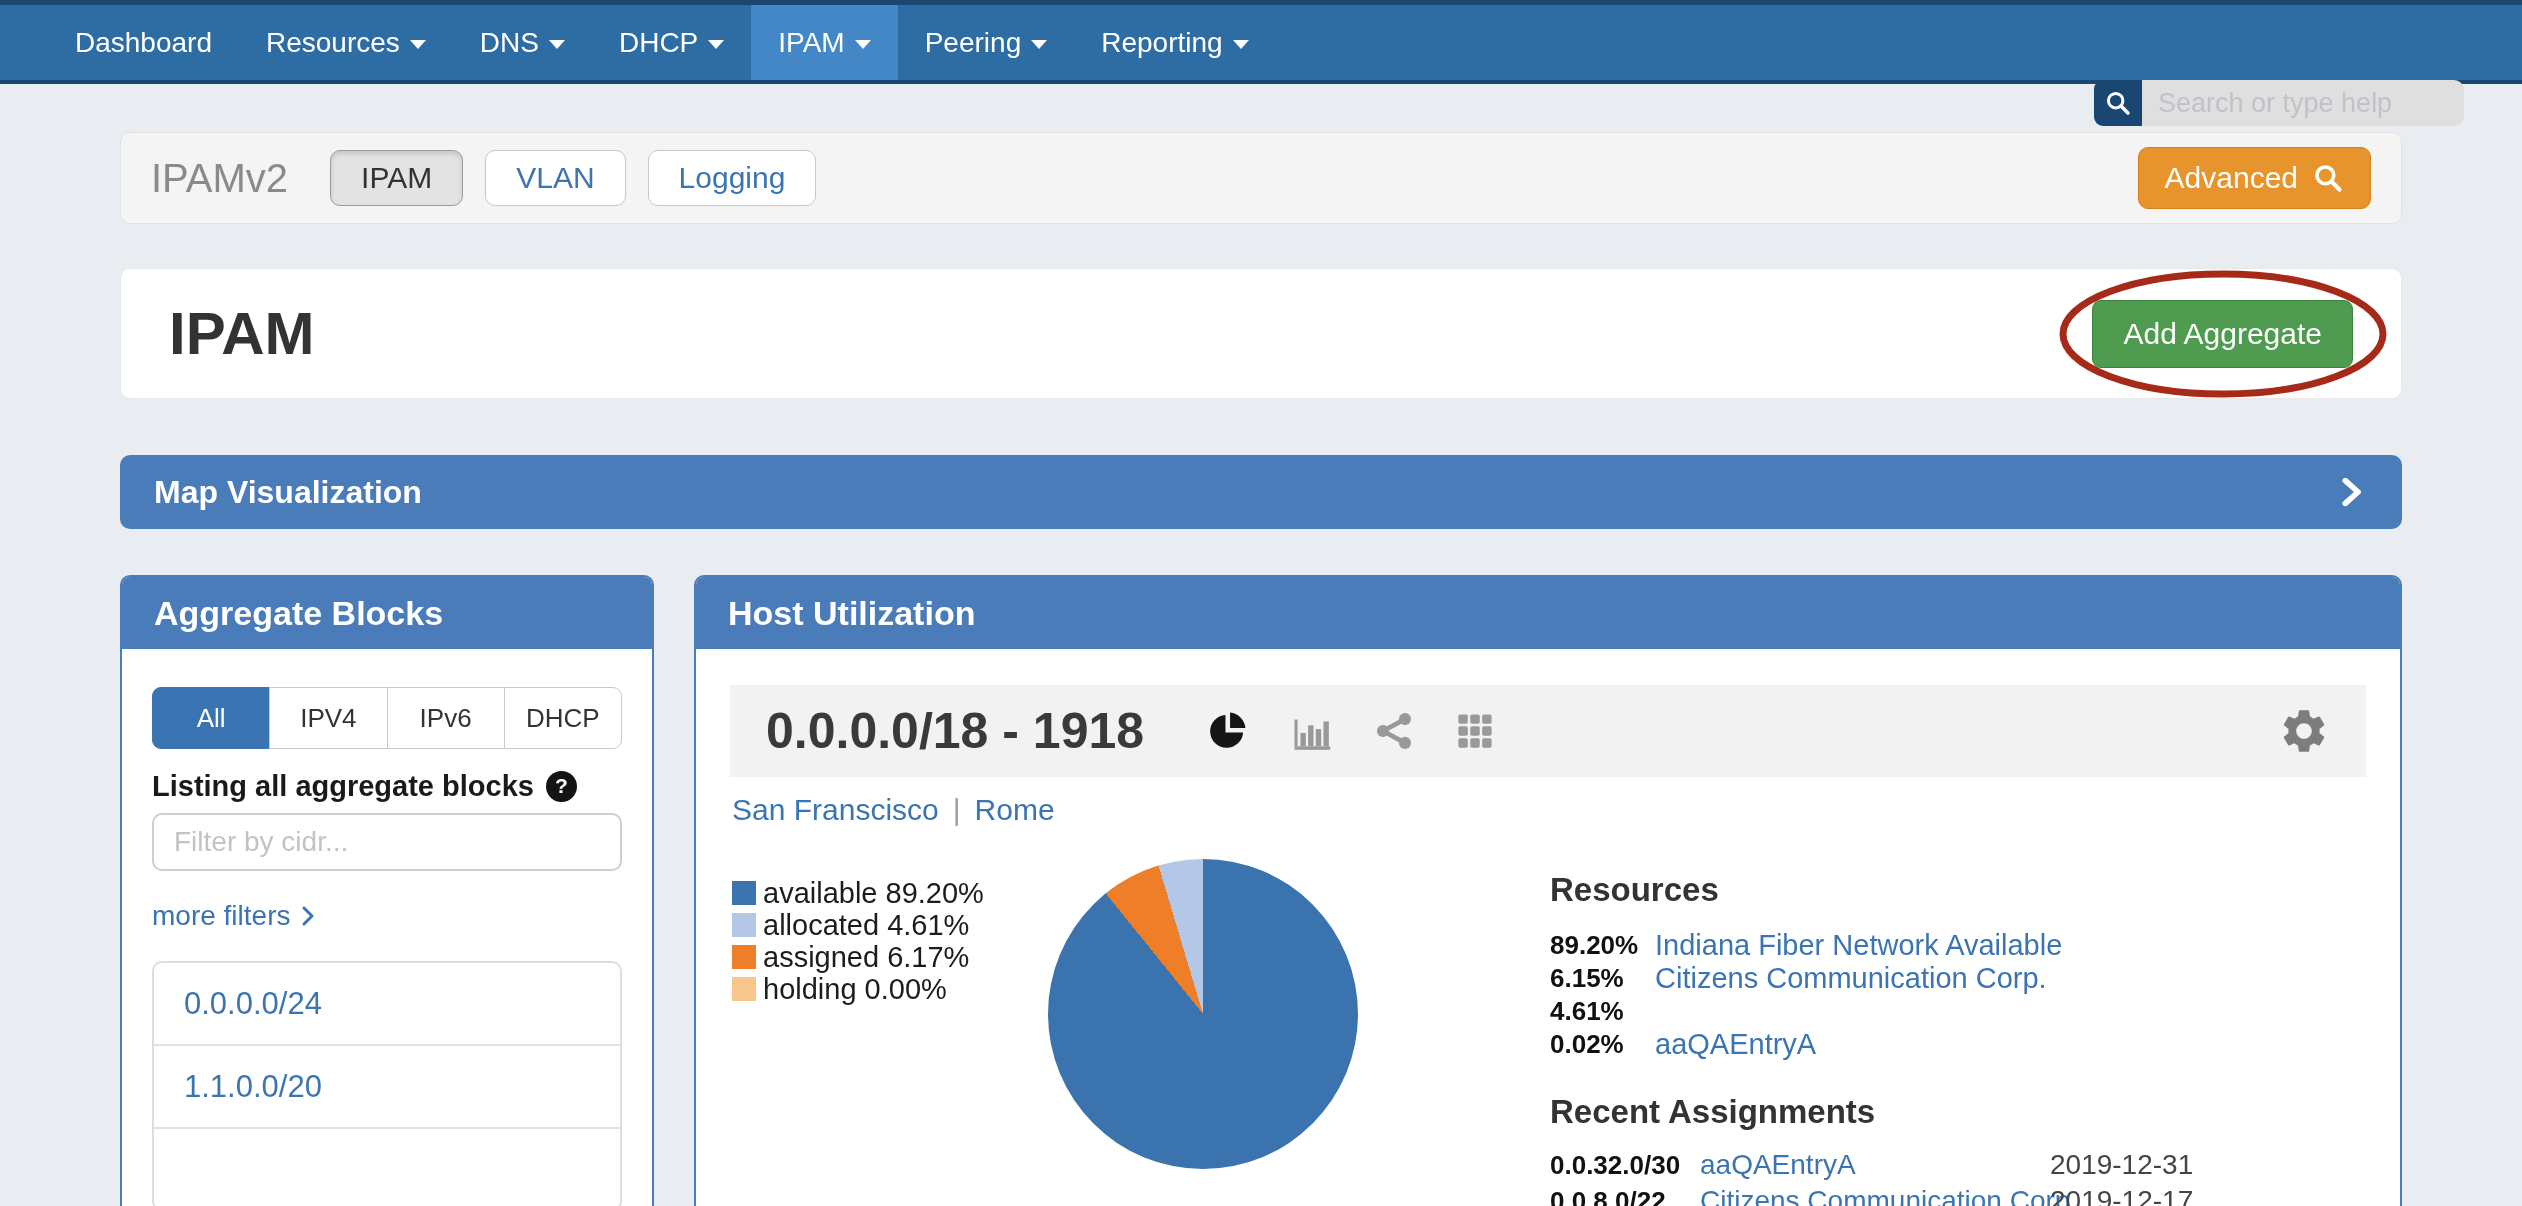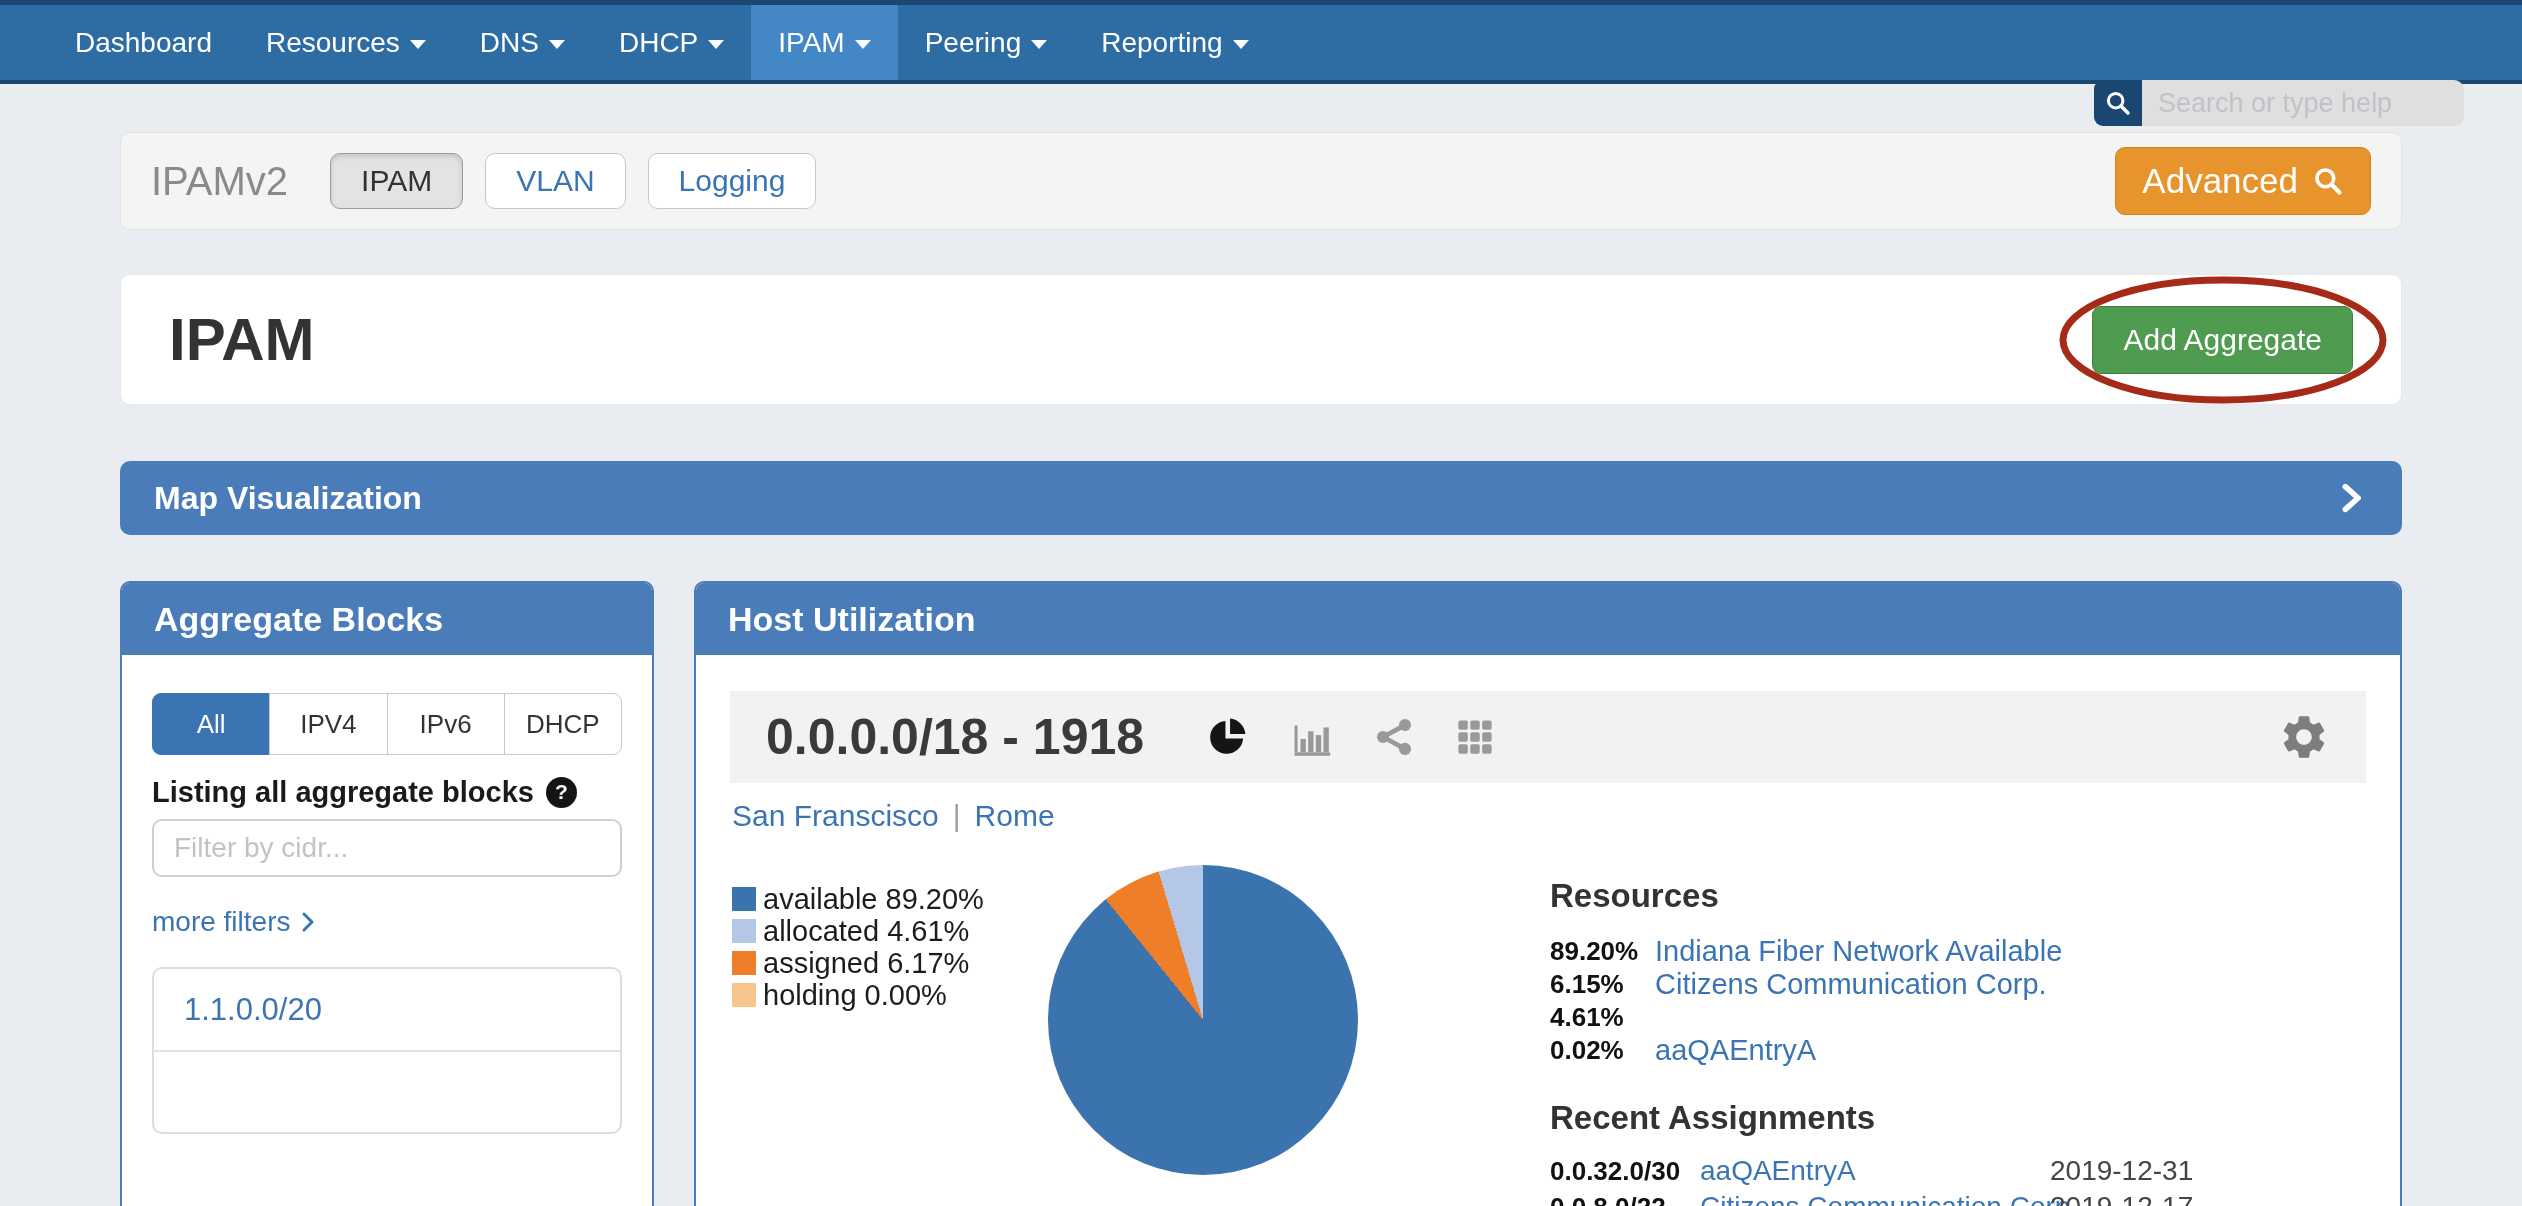"Advanced" .advanced-btn { font-size: 35px -> 30px }
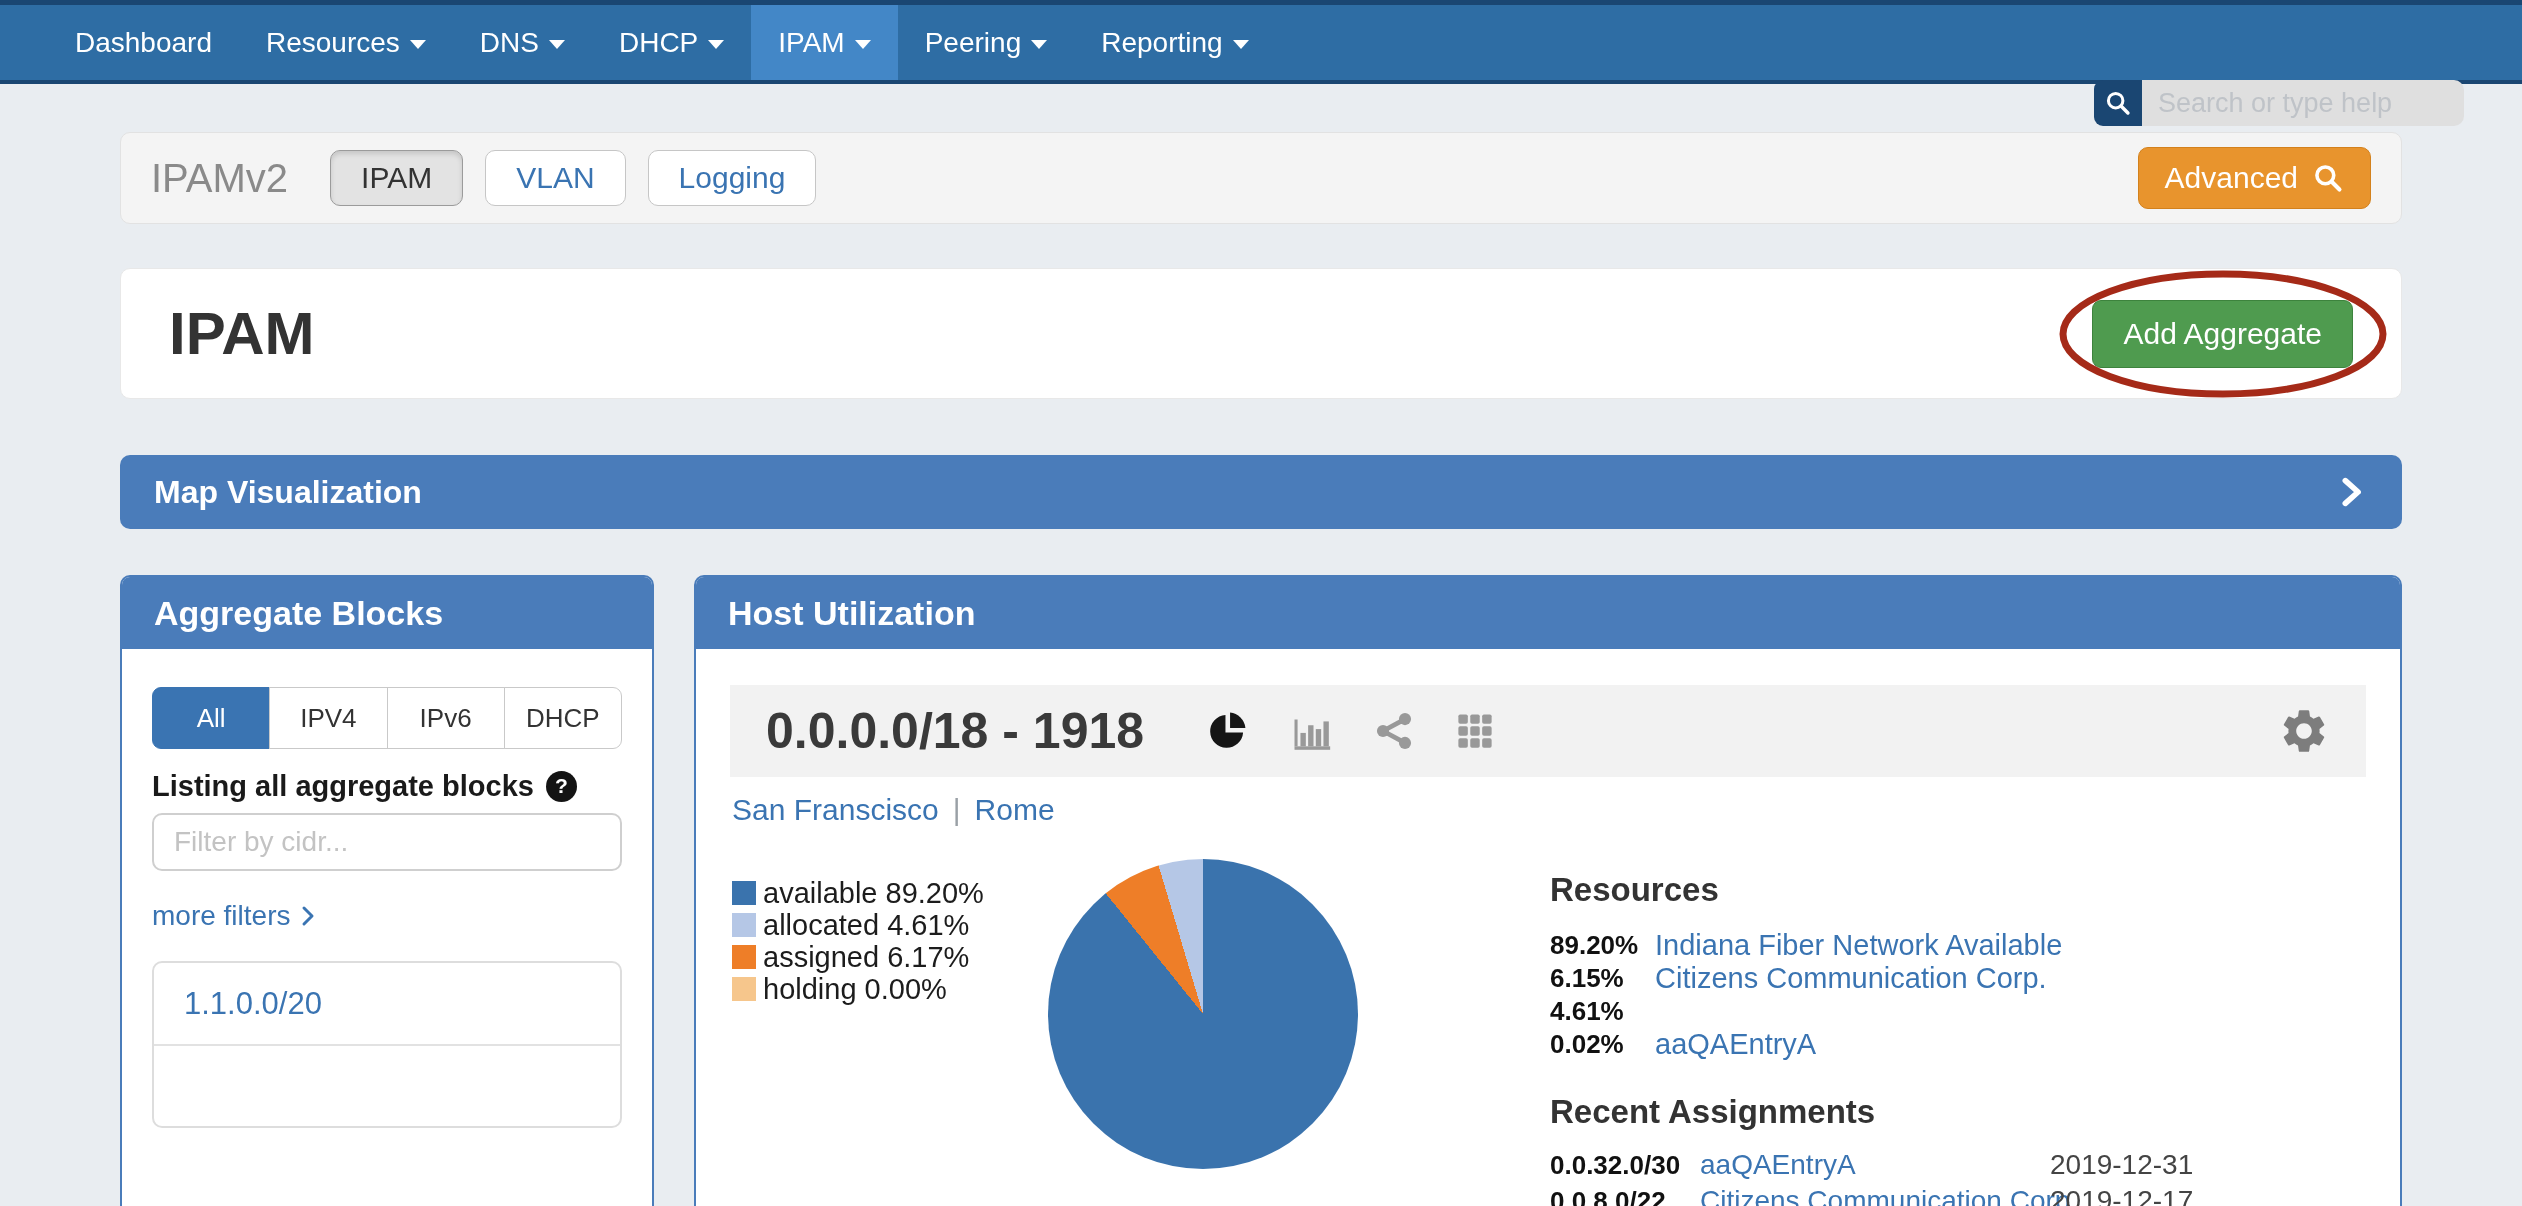"0.0.0.0/24" div.cidr-item { html: none -> <div>0.0.0.0/24</div> }
